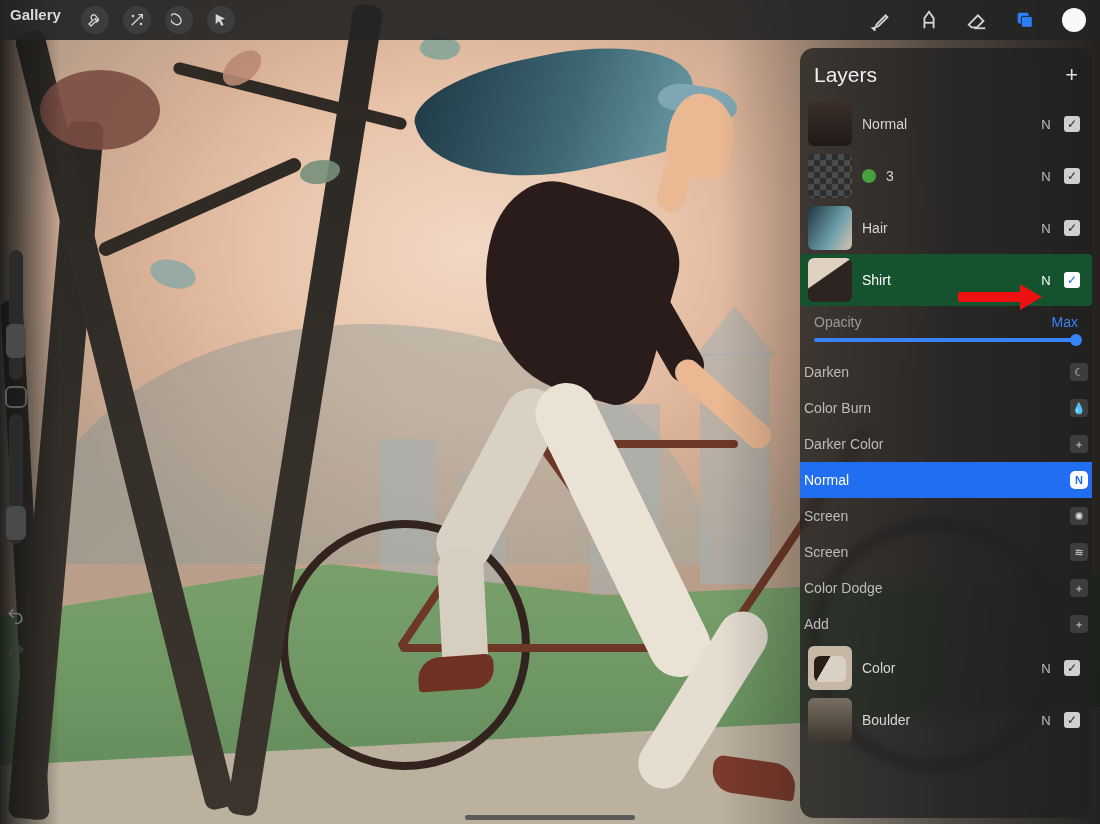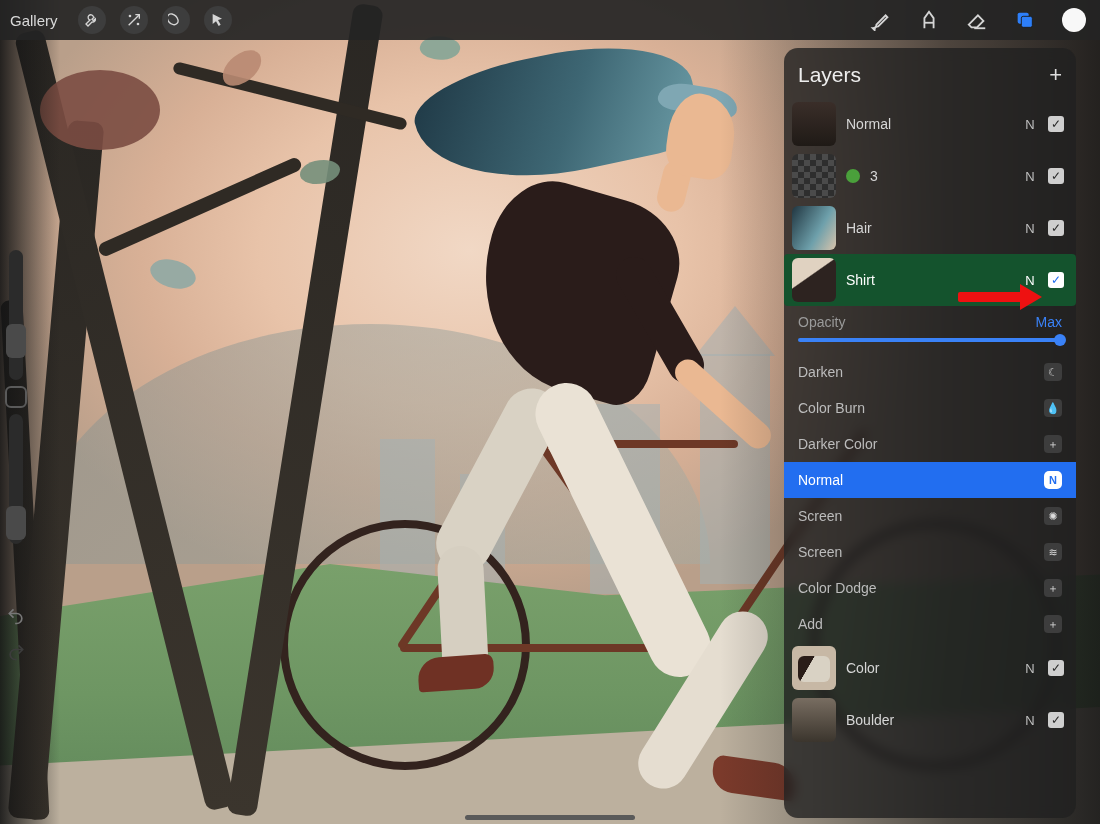"Gallery" .tb-left { align-items: center -> flex-start; font-weight: none -> bold }
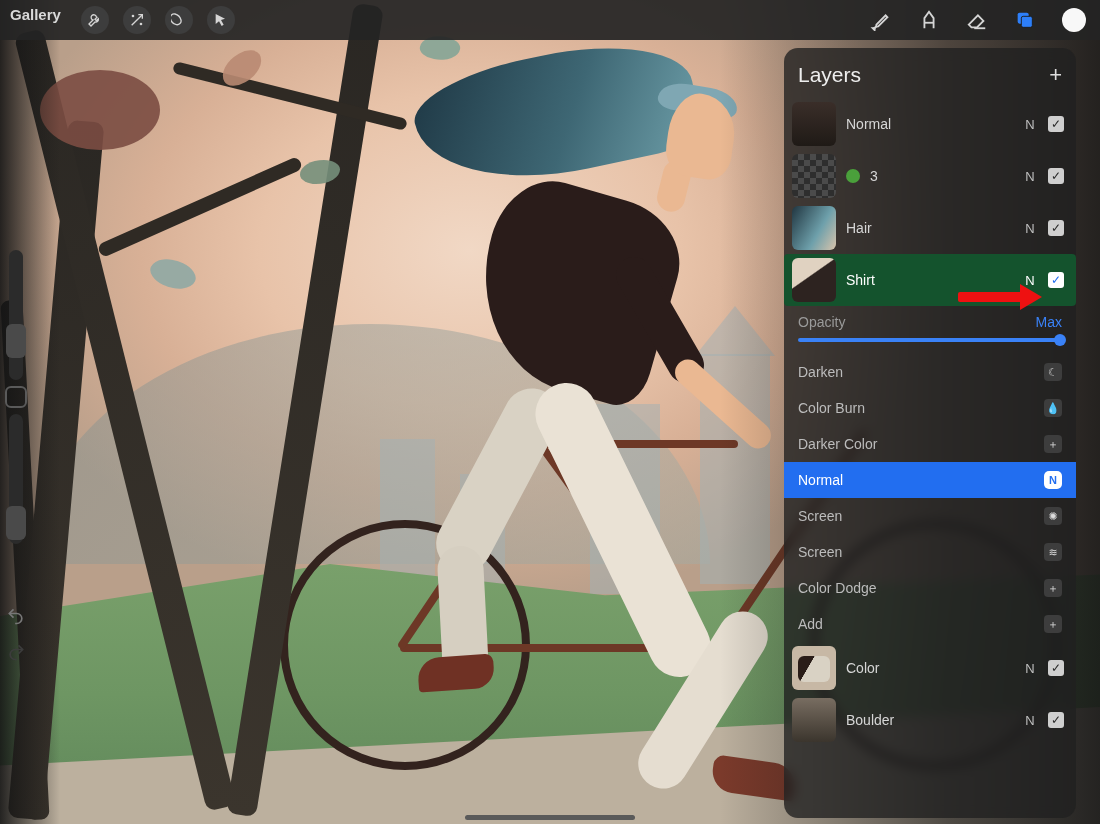"Layers" .panel { right: 24px -> 8px }
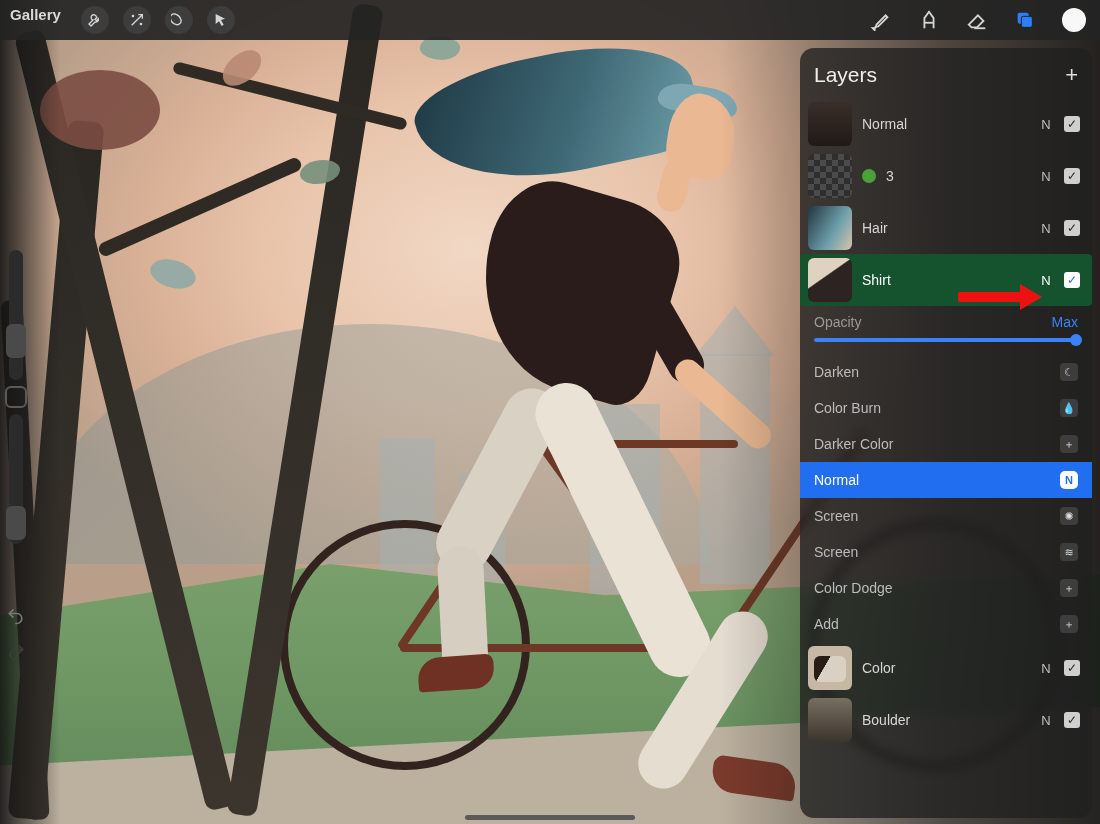"Darken" .mode { padding: 0 14px -> 0 4px }
